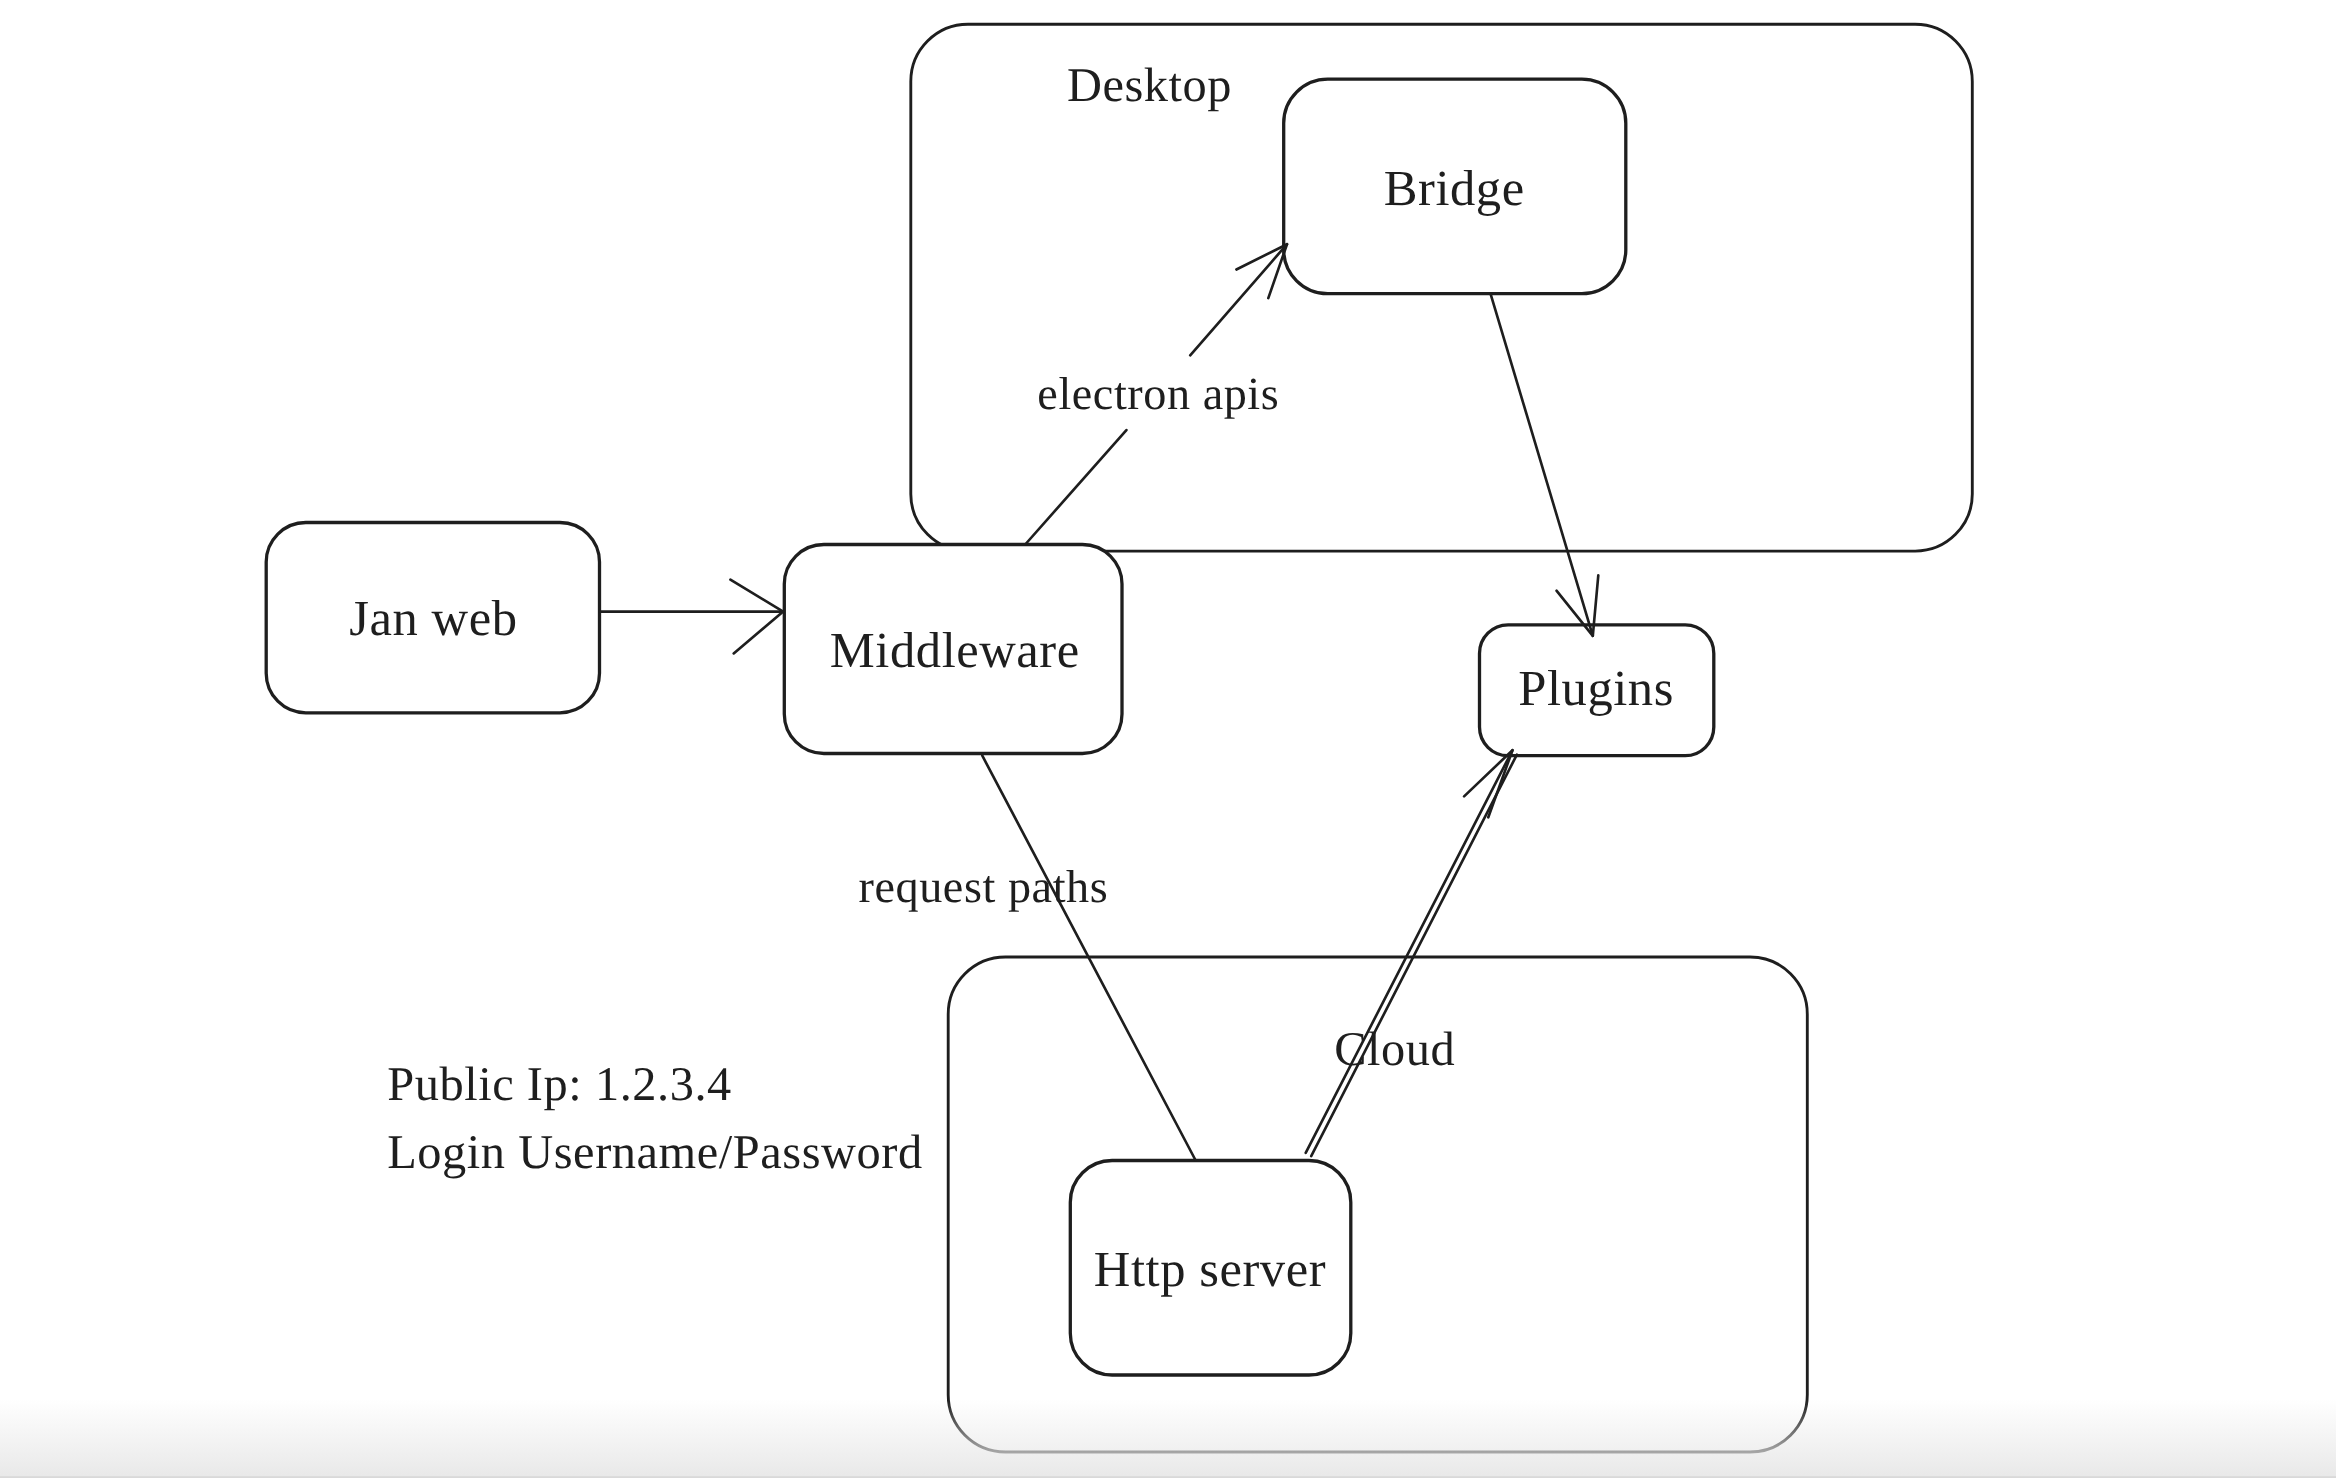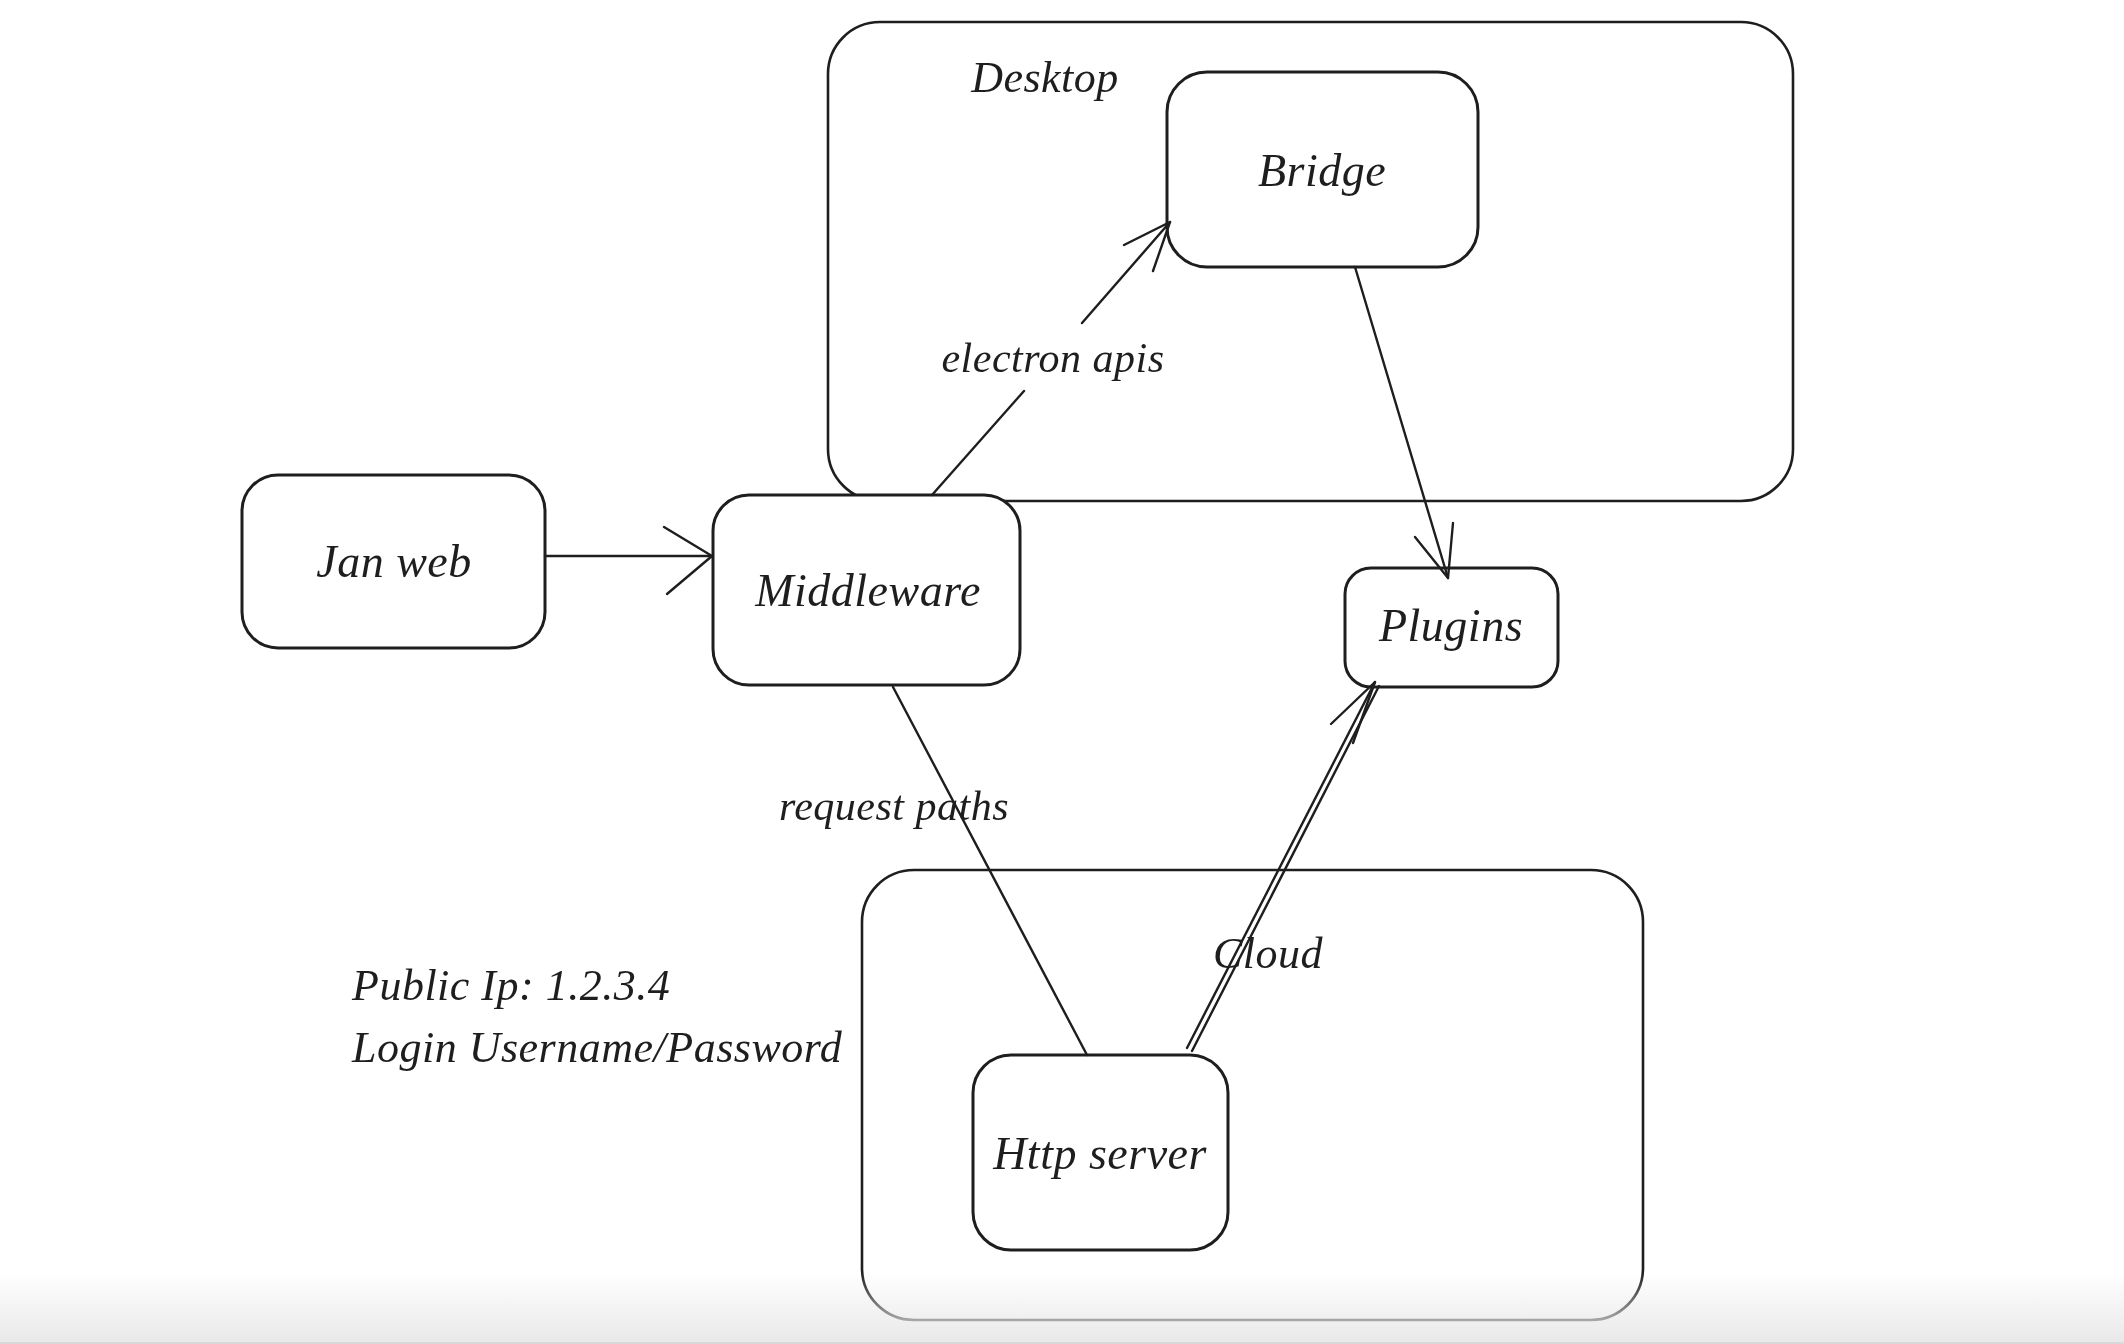"Desktop" .canvas-wrap { font-style: italic -> none }
